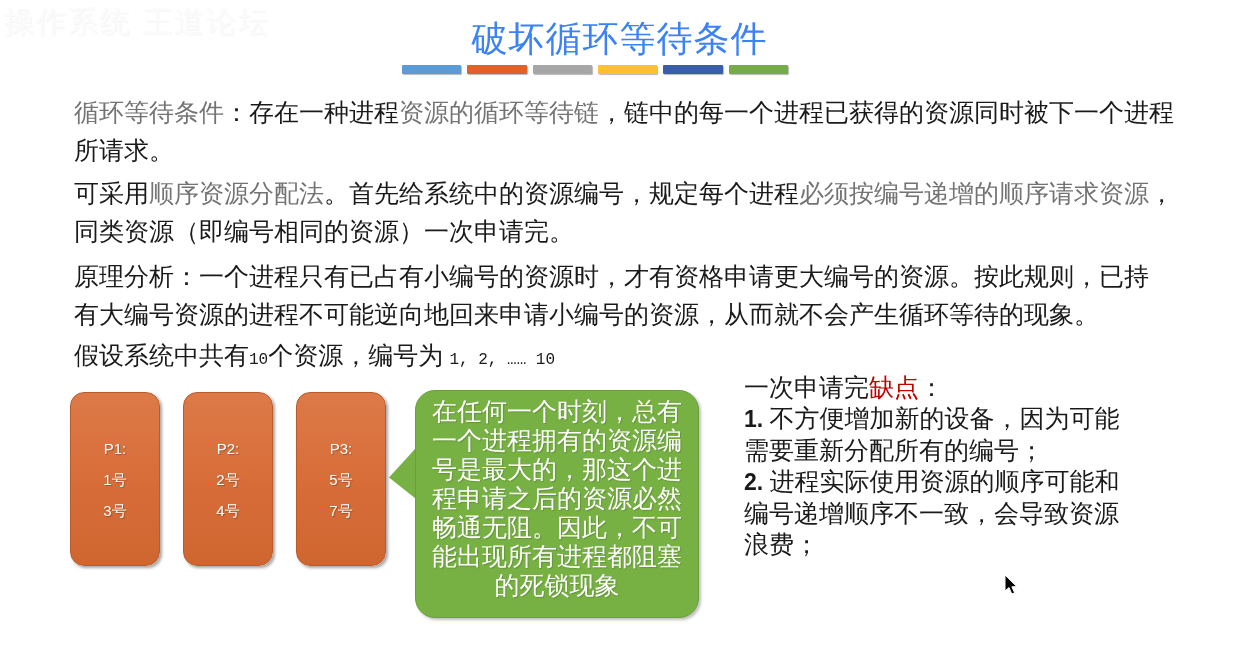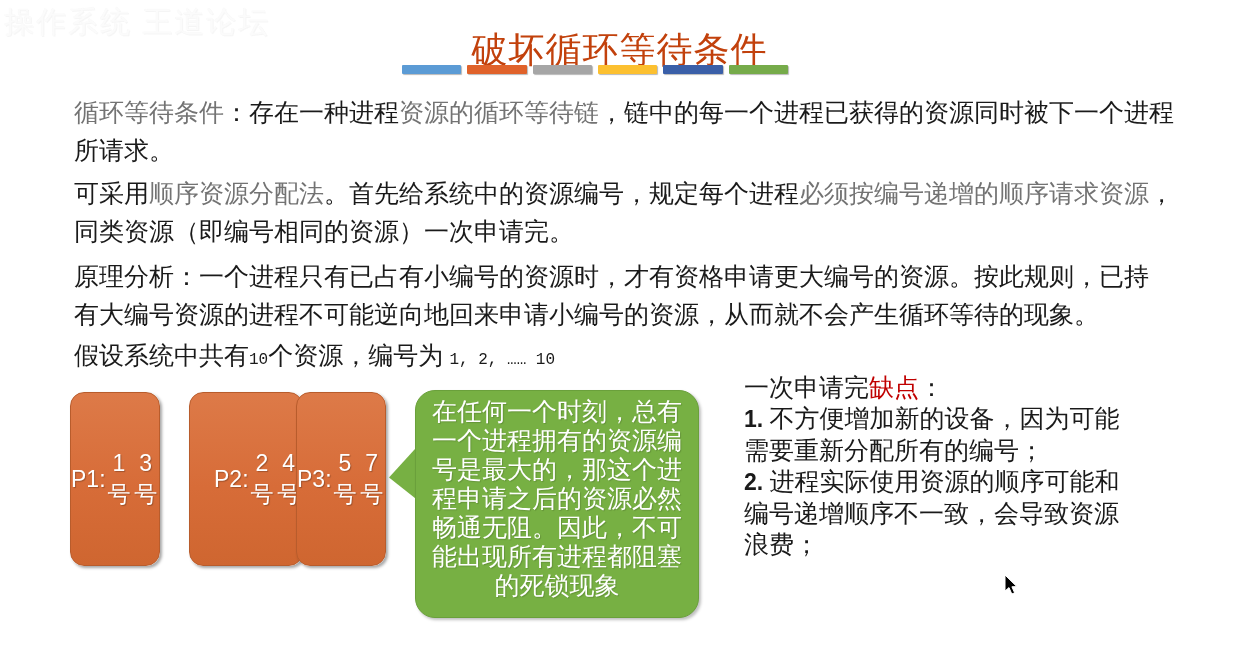"破坏循环等待条件" .title { color: #c2410c -> #3b82f6; top: 28px -> 17px }
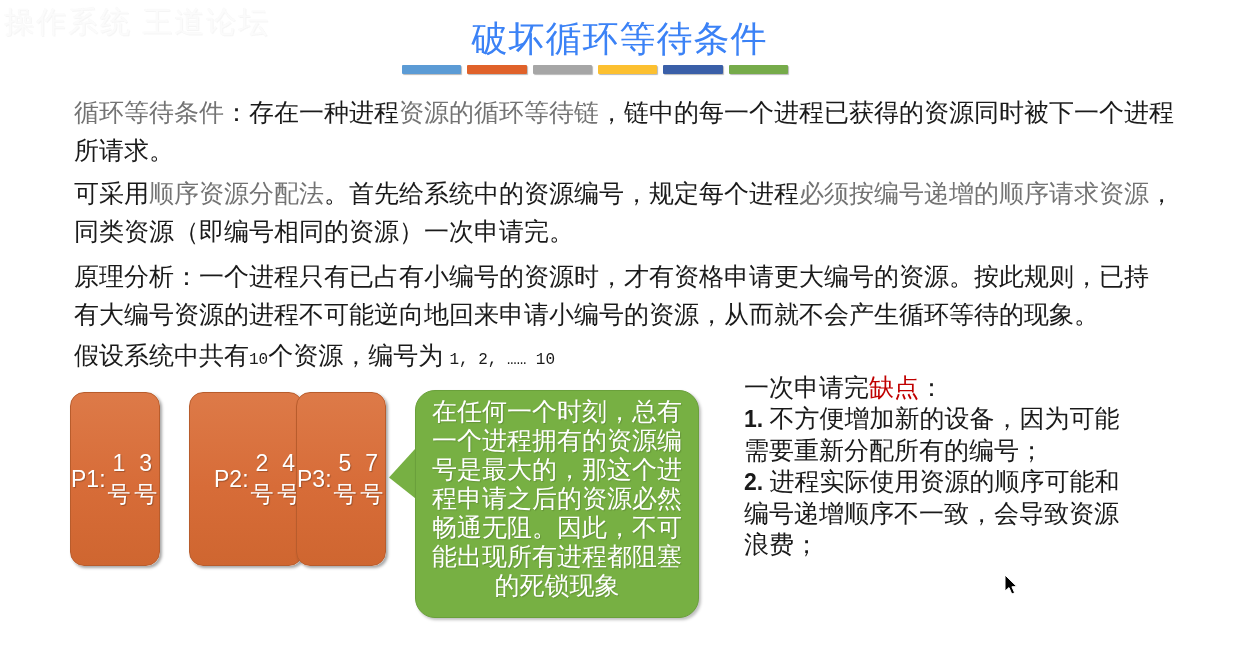"P1:" .proc-box { flex-direction: row -> column; font-size: 23px -> 15px }
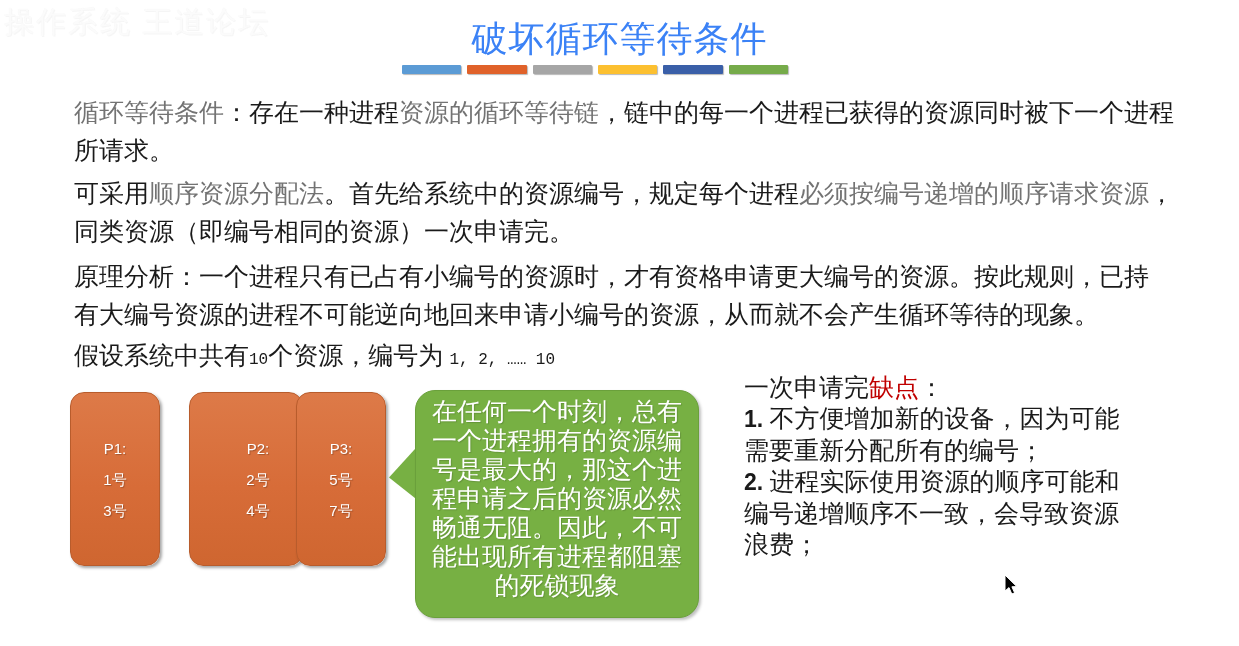"P2:" #proc2 { left: 189px -> 183px; padding-left: 24px -> none }
